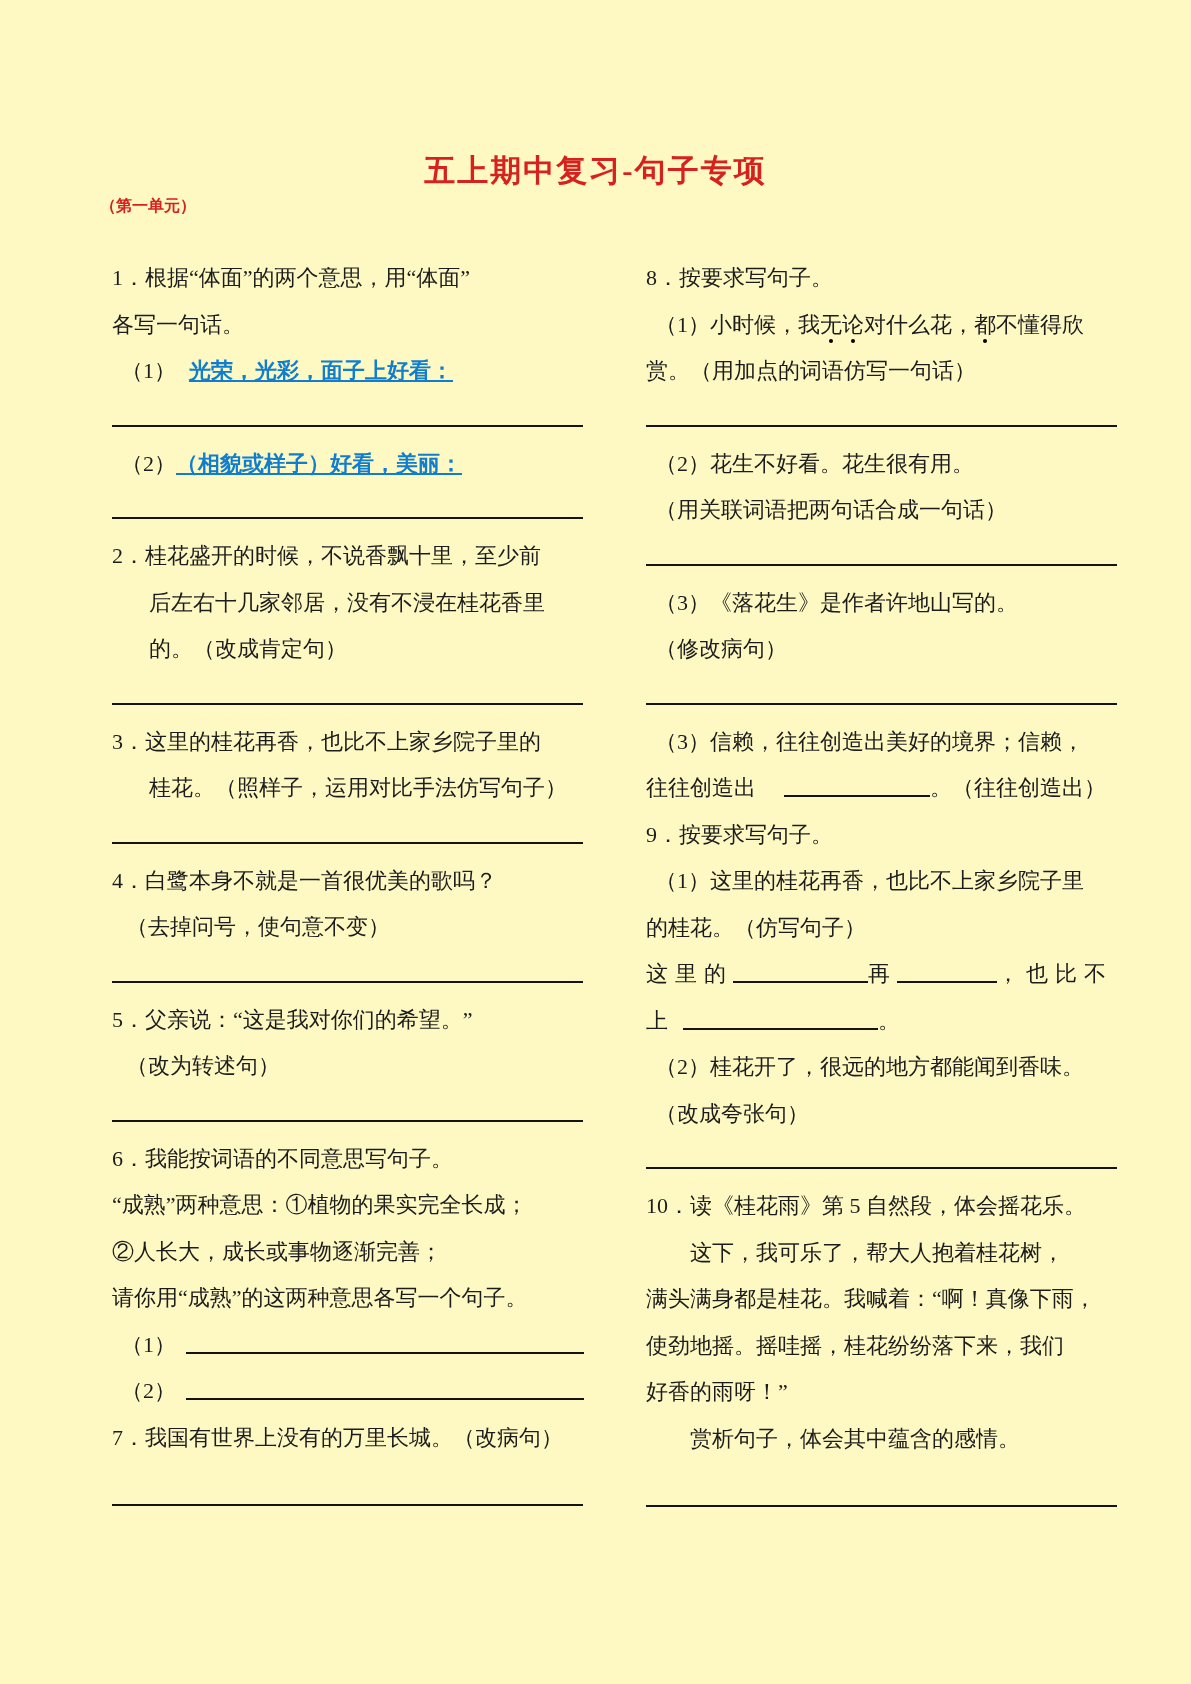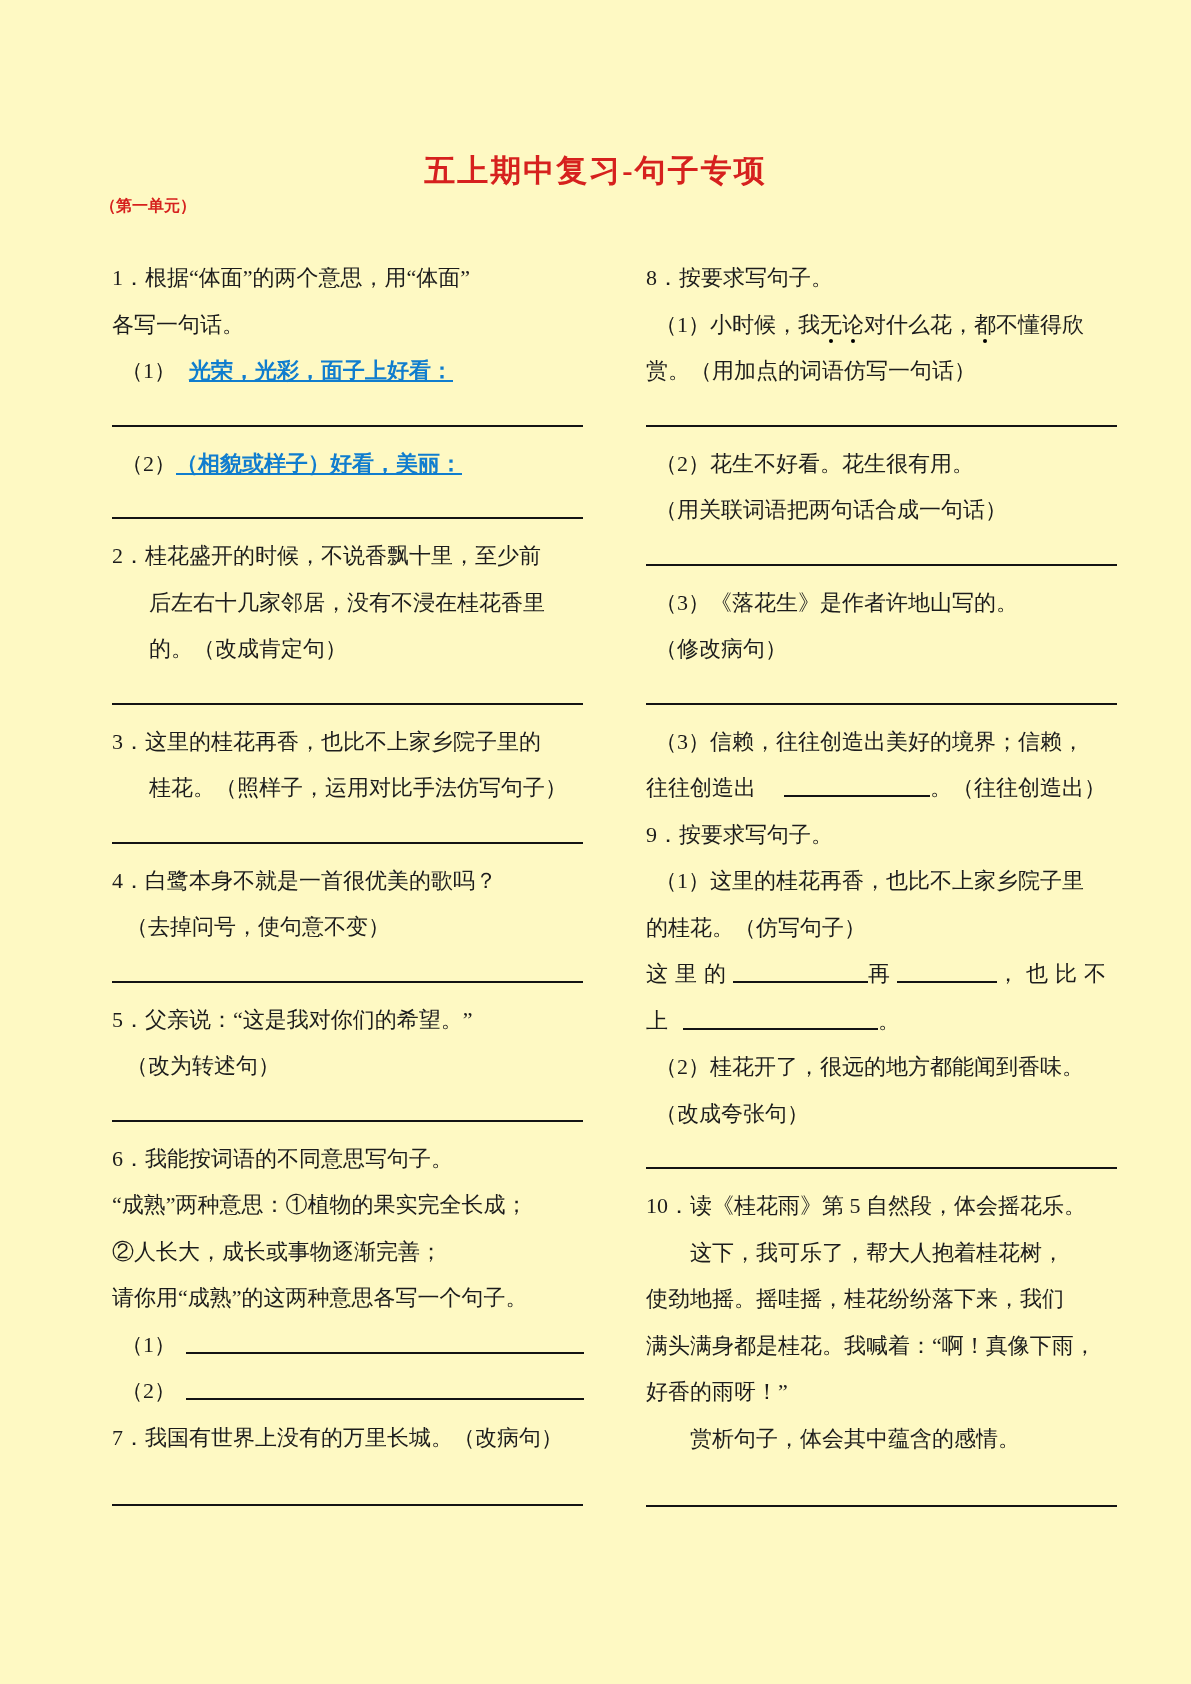"使劲地摇。摇哇摇，桂花纷纷落下来，我们" div.ln { order: before "满头满身都是桂花。我喊着：“啊！真像下雨，" -> after "满头满身都是桂花。我喊着：“啊！真像下雨，" }
